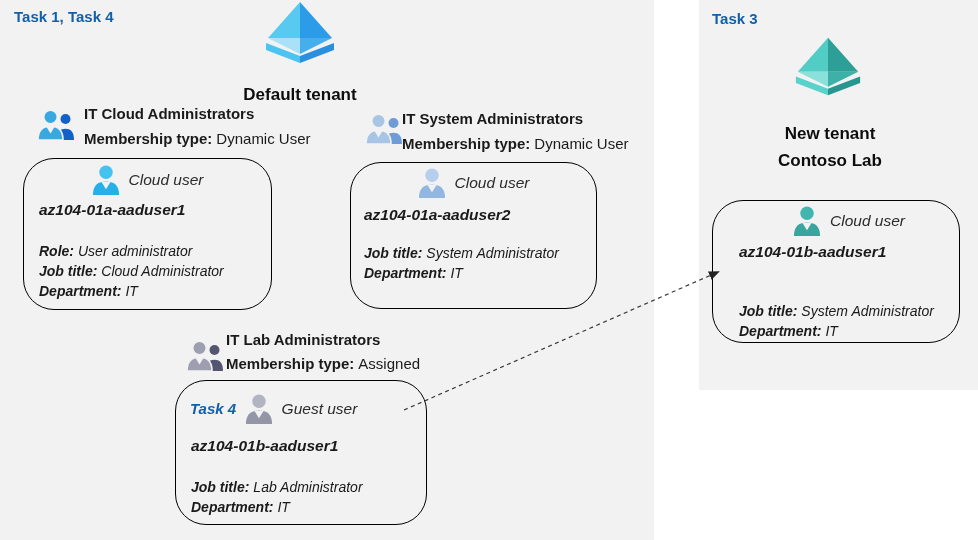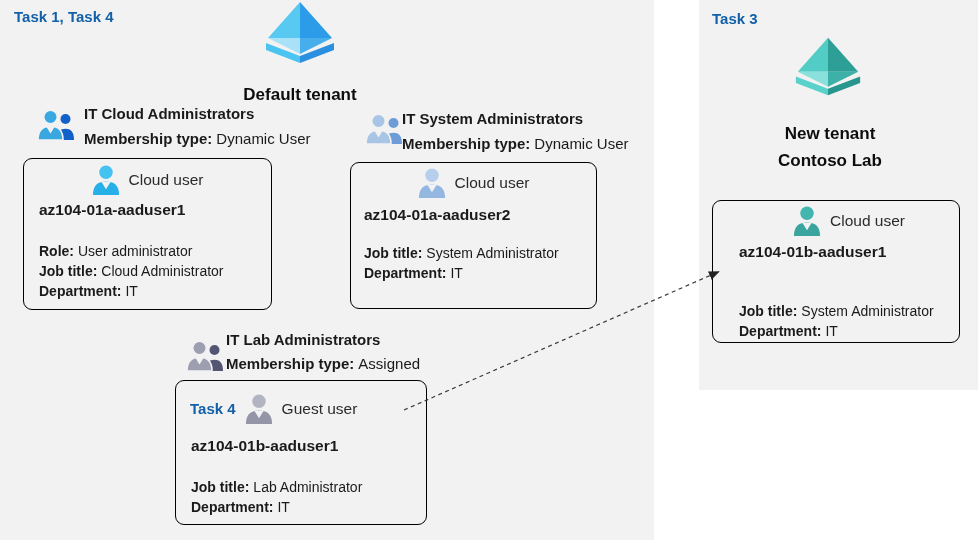"Cloud user" .ubox { border-radius: 9px -> 31px; font-style: none -> italic }
